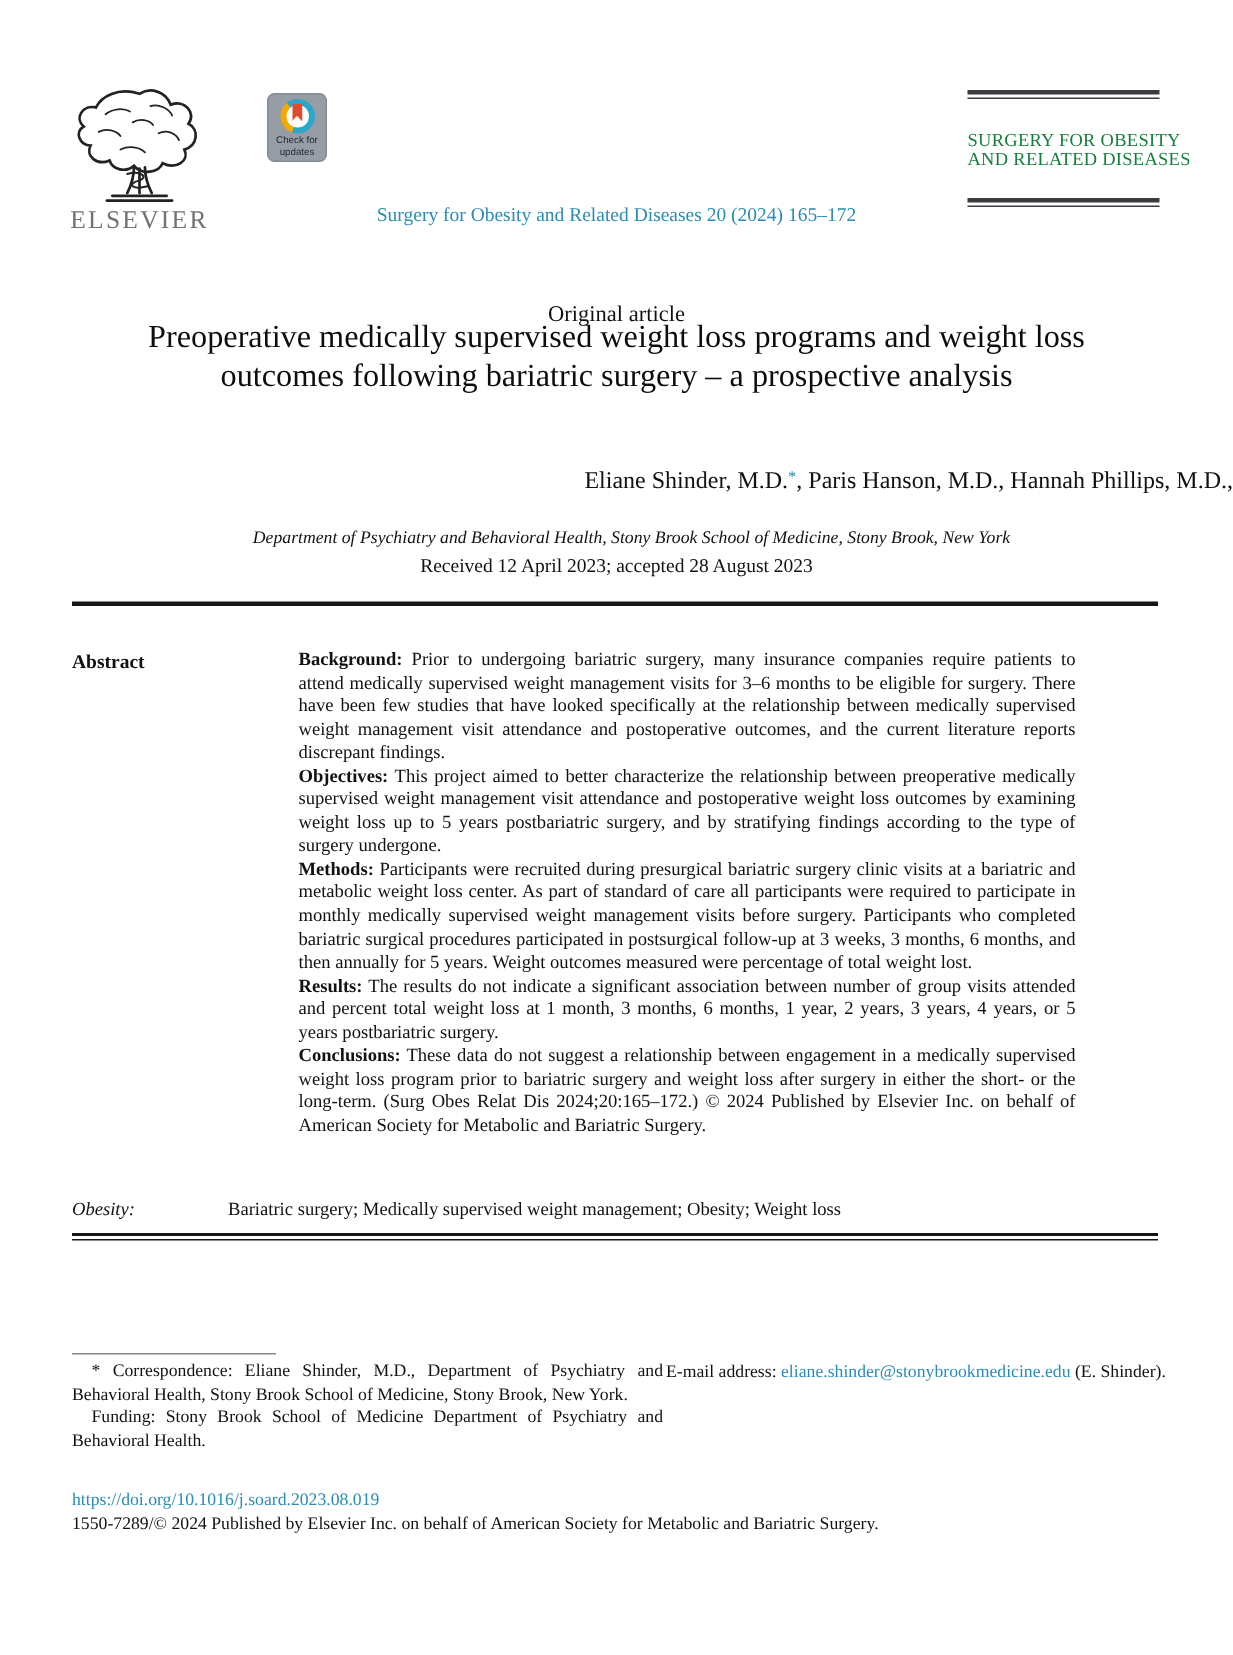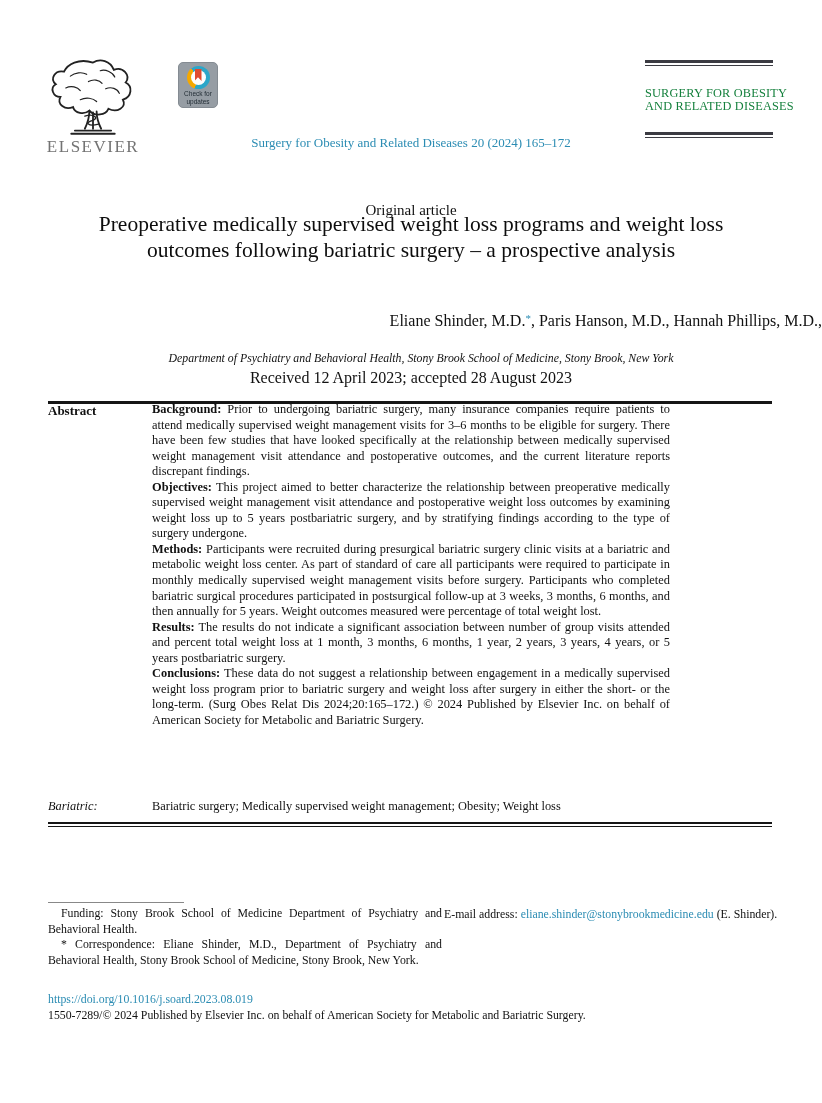"Received 12 April 2023; accepted" .received { font-size: 16px -> 13px }
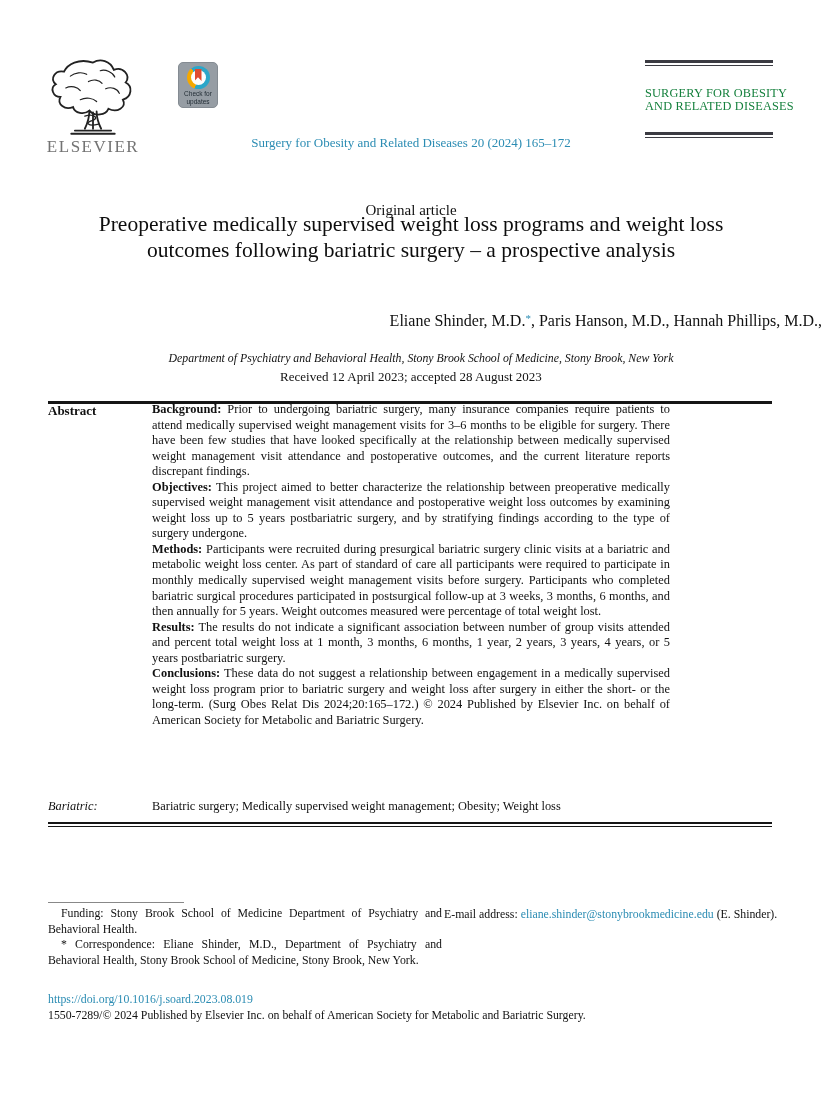"Abstract" .abstract { top: 402px -> 432px }
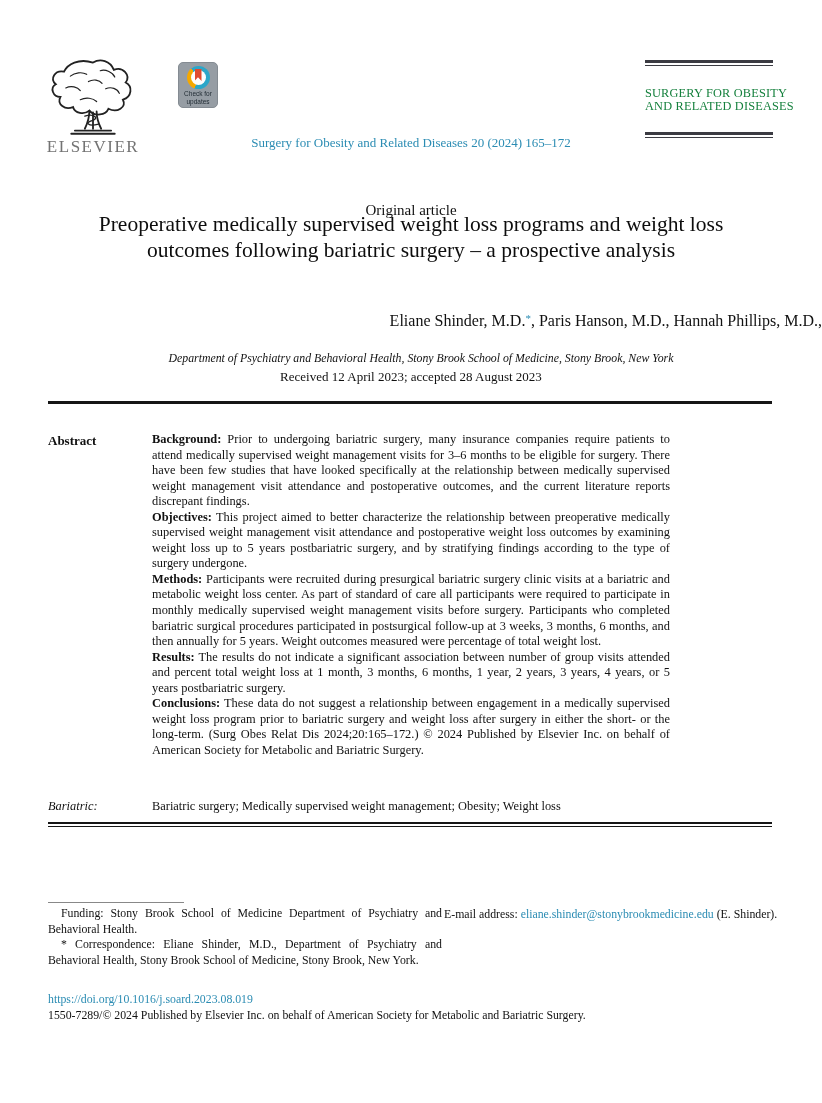"Background: Prior to undergoing" .abs-body { margin-left: none -> 47px }
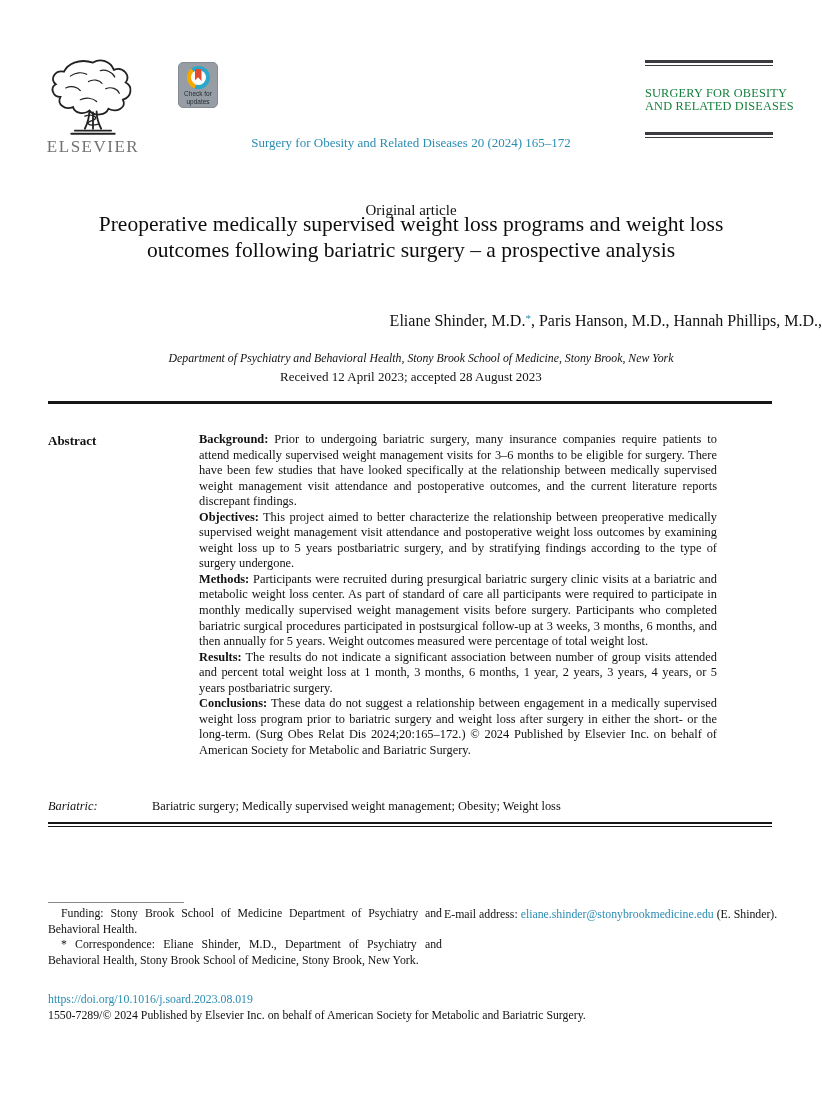"Bariatric:" div.kw-label { text: Bariatric -> Obesity }
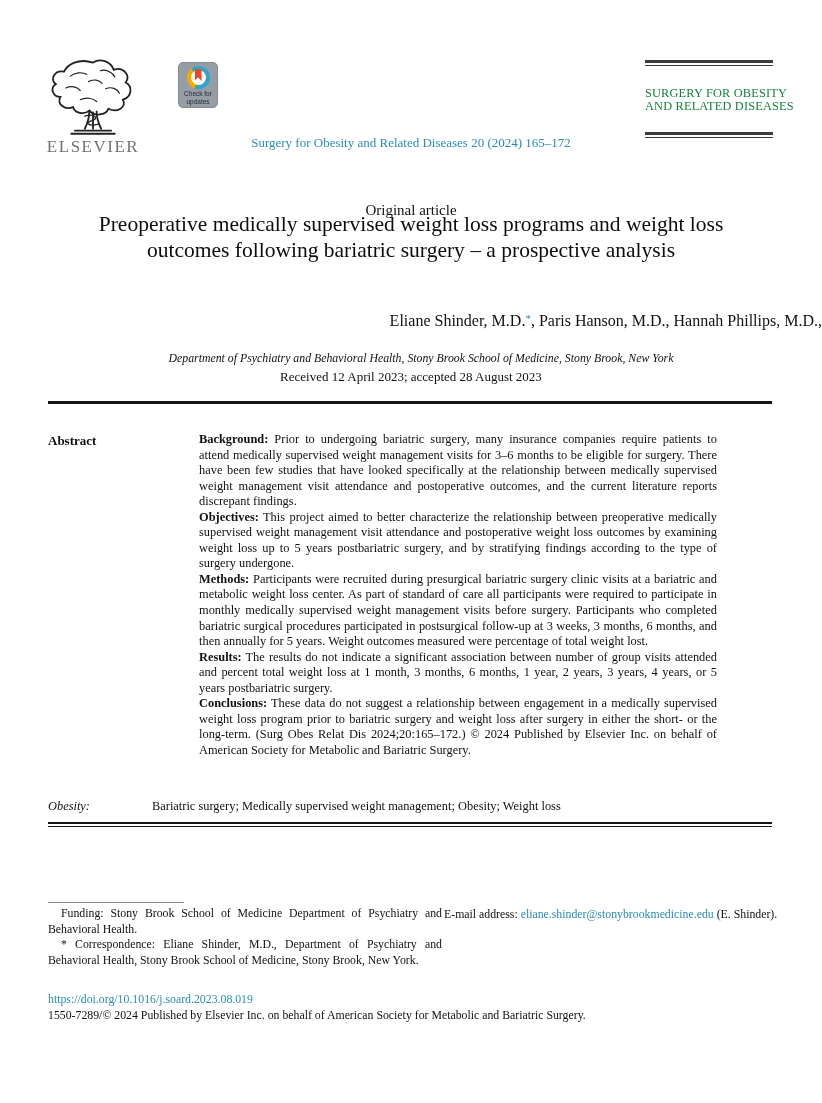"Funding: Stony Brook School of" p { order: before "* Correspondence: Eliane Shinder, M.D.," -> after "* Correspondence: Eliane Shinder, M.D.," }
